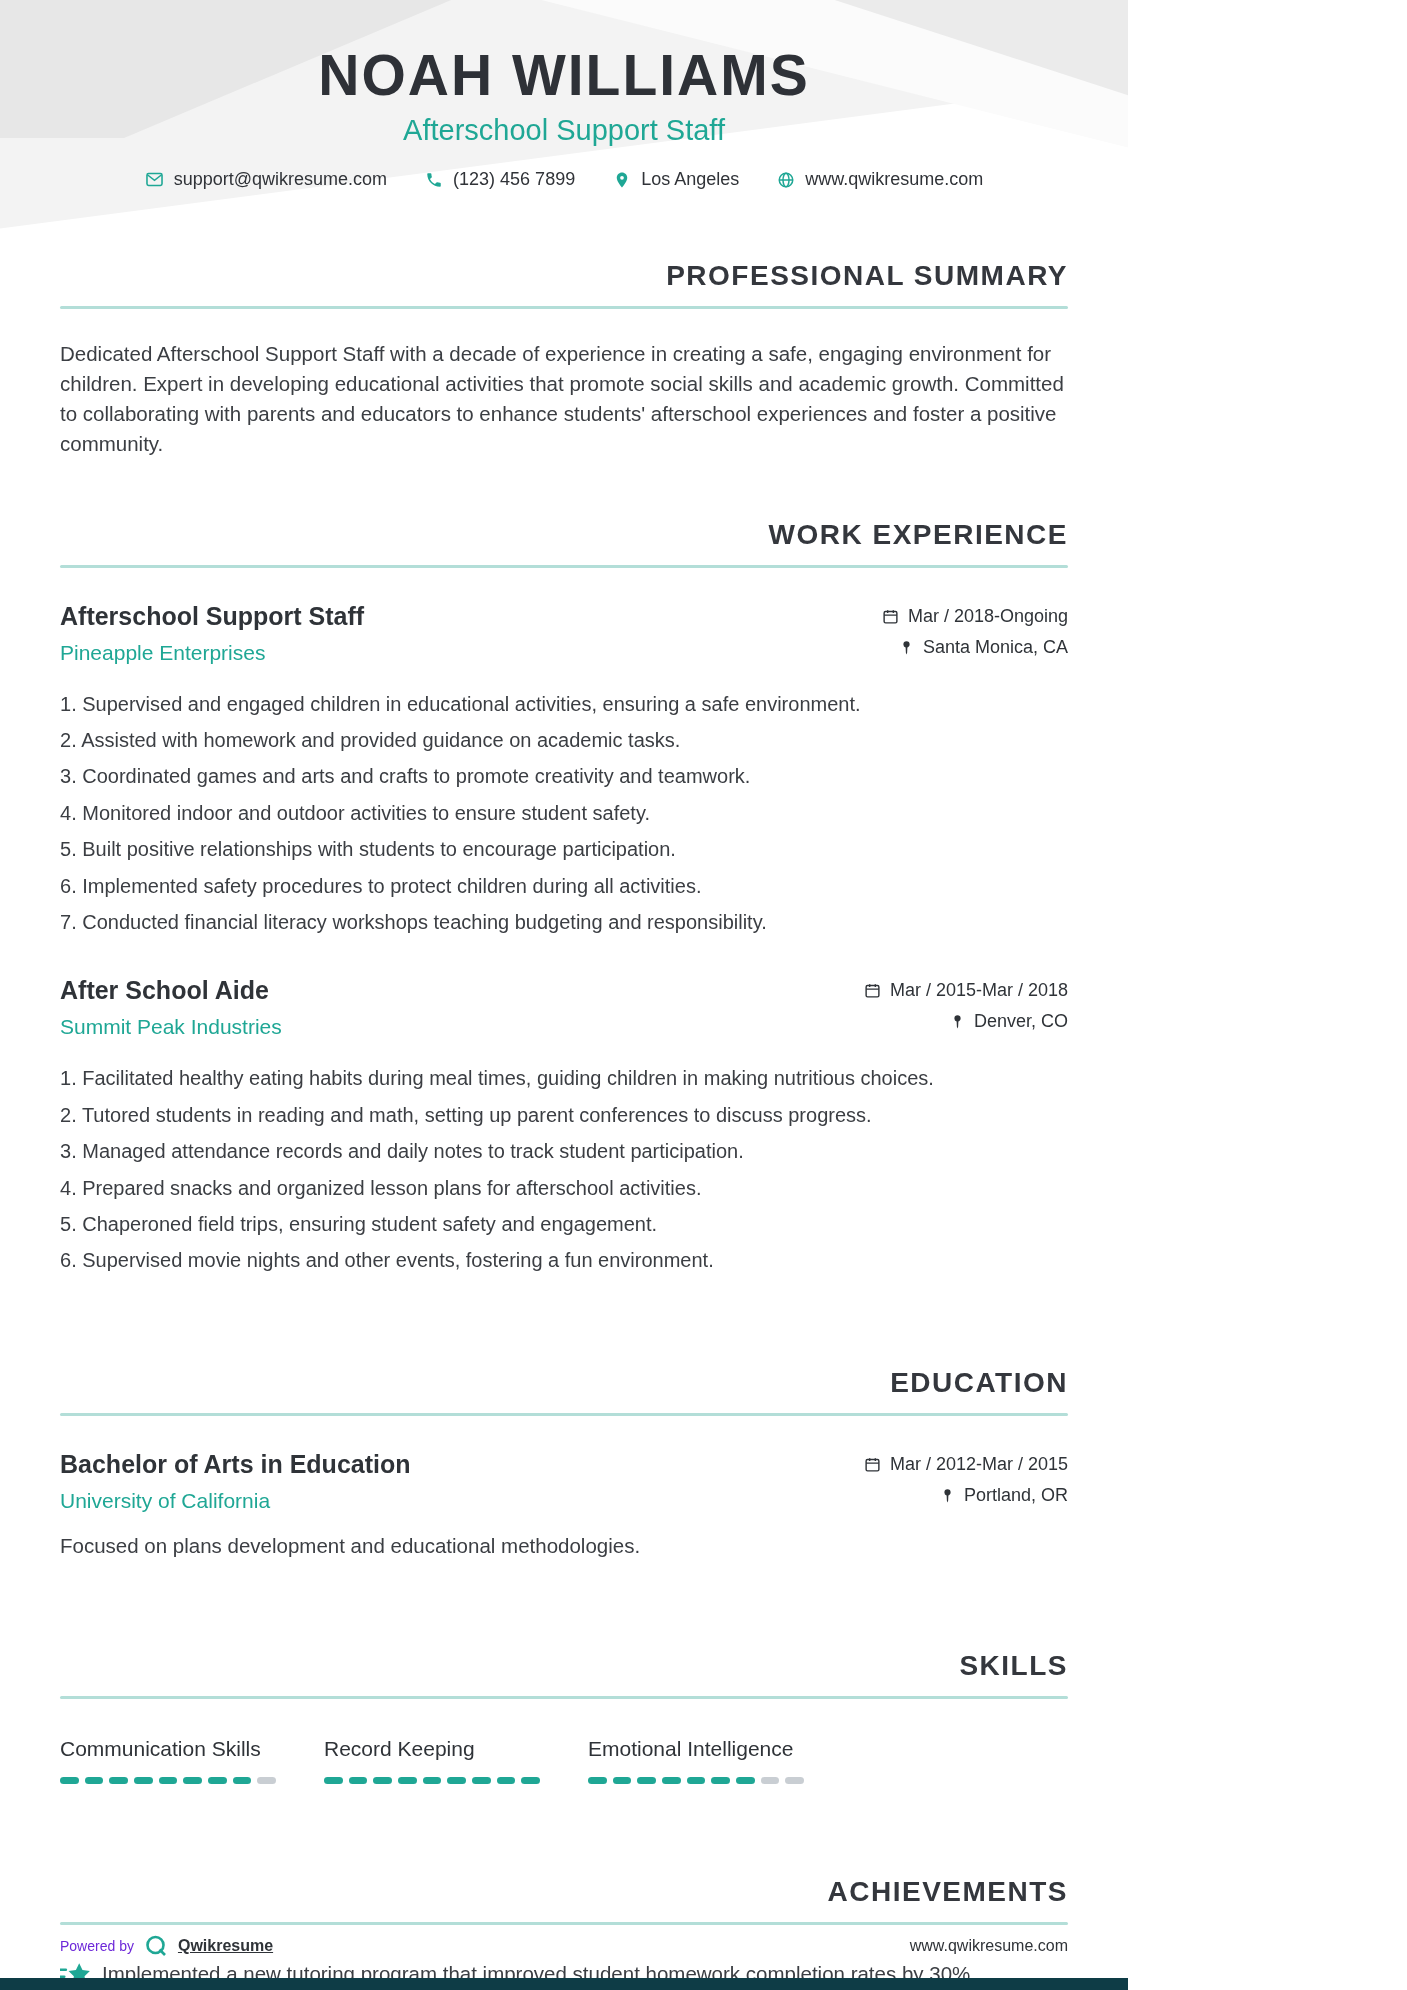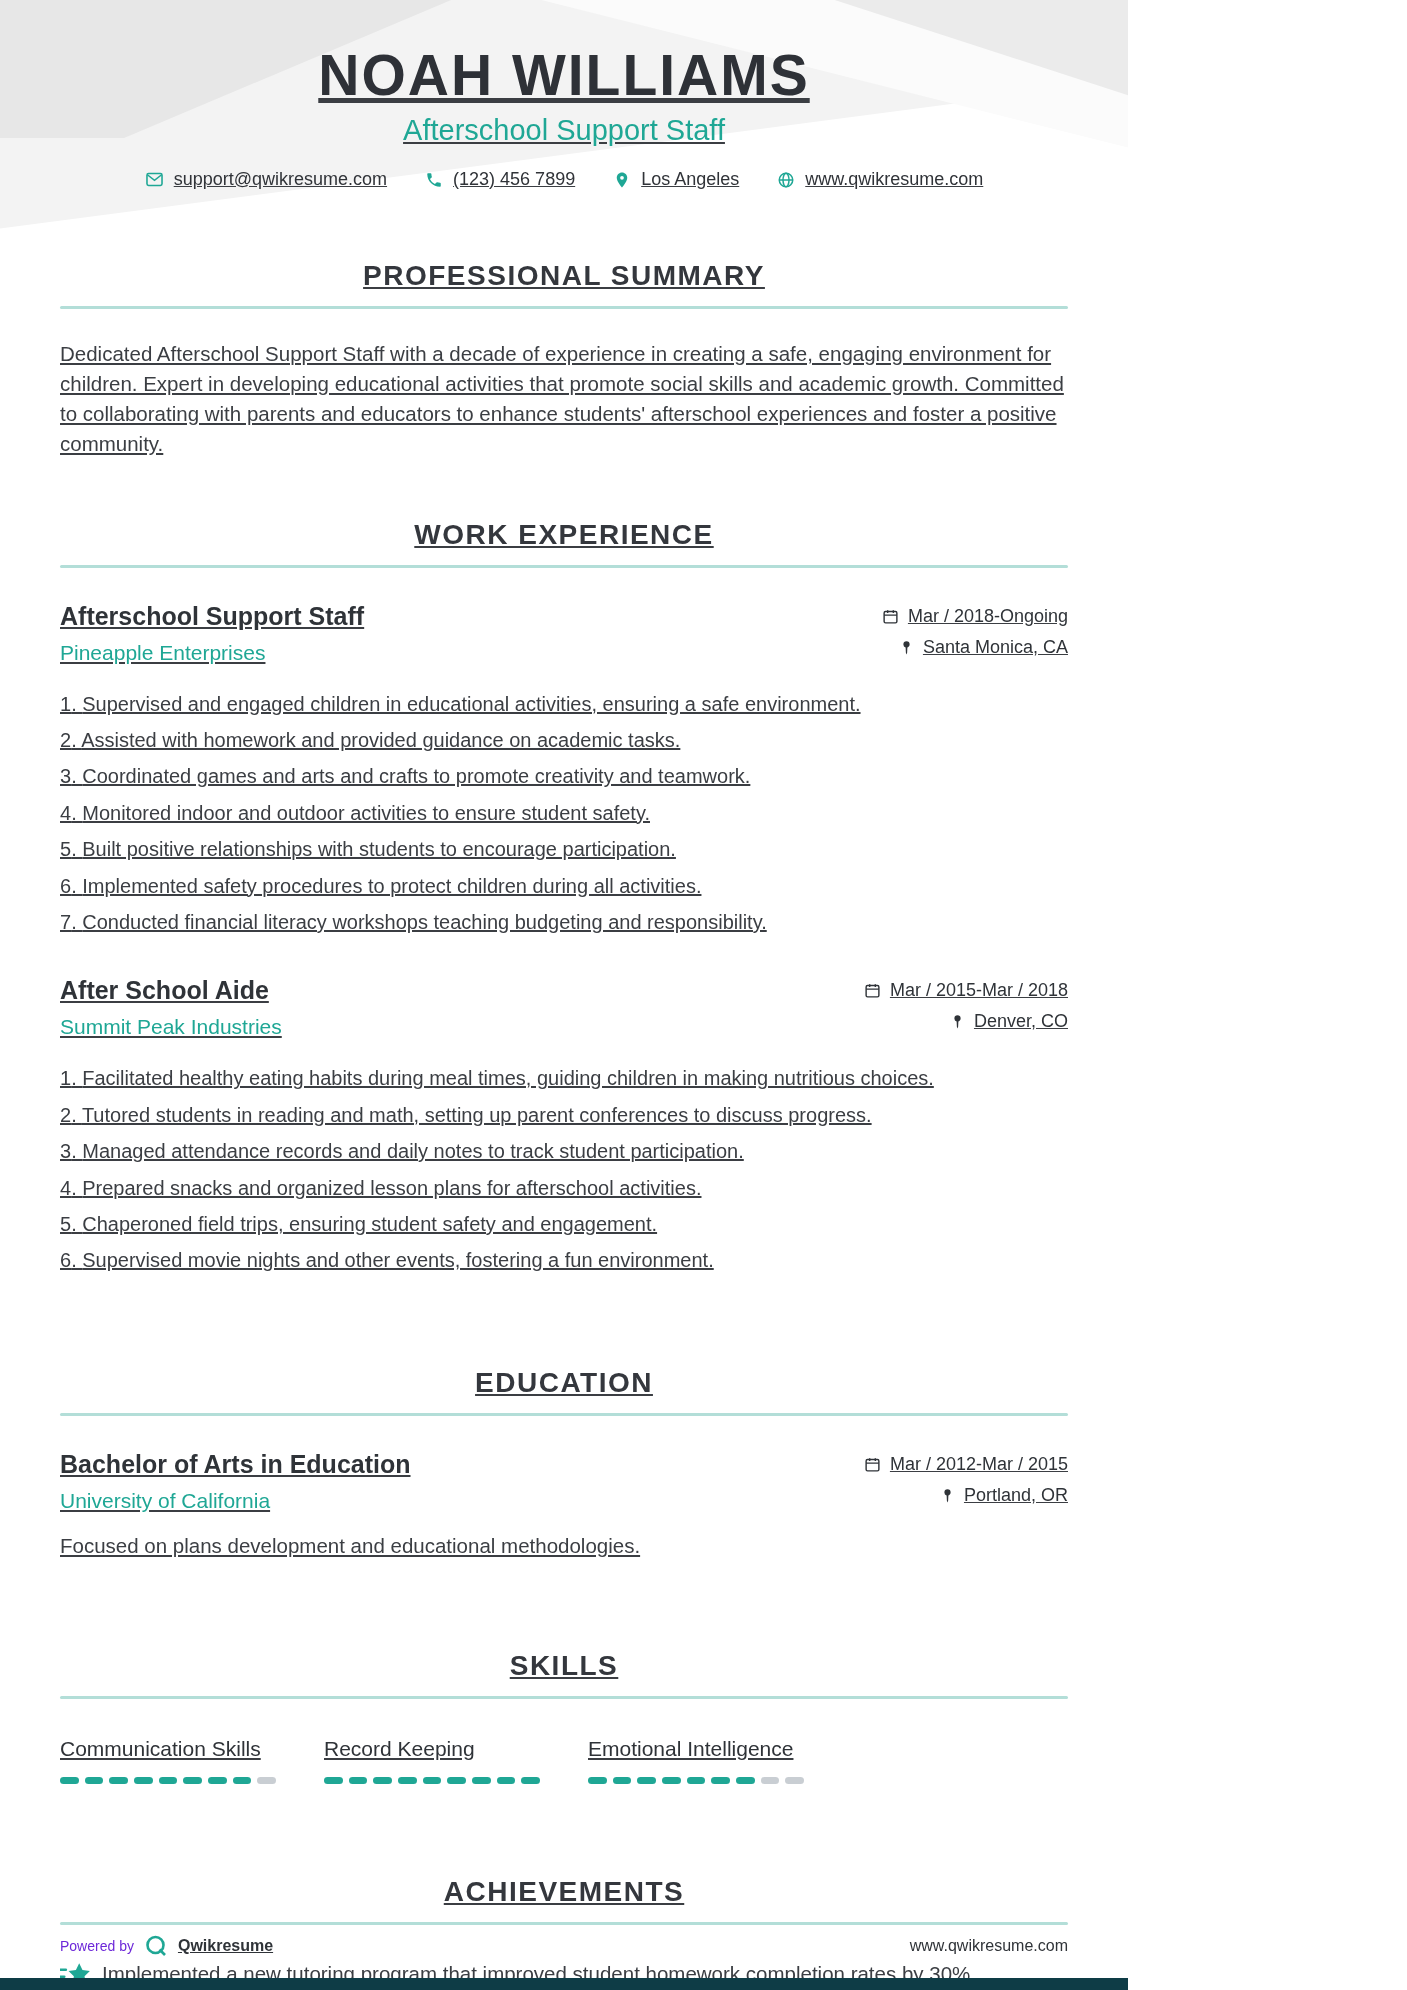"NOAH WILLIAMS" .page { text-decoration: underline -> none }
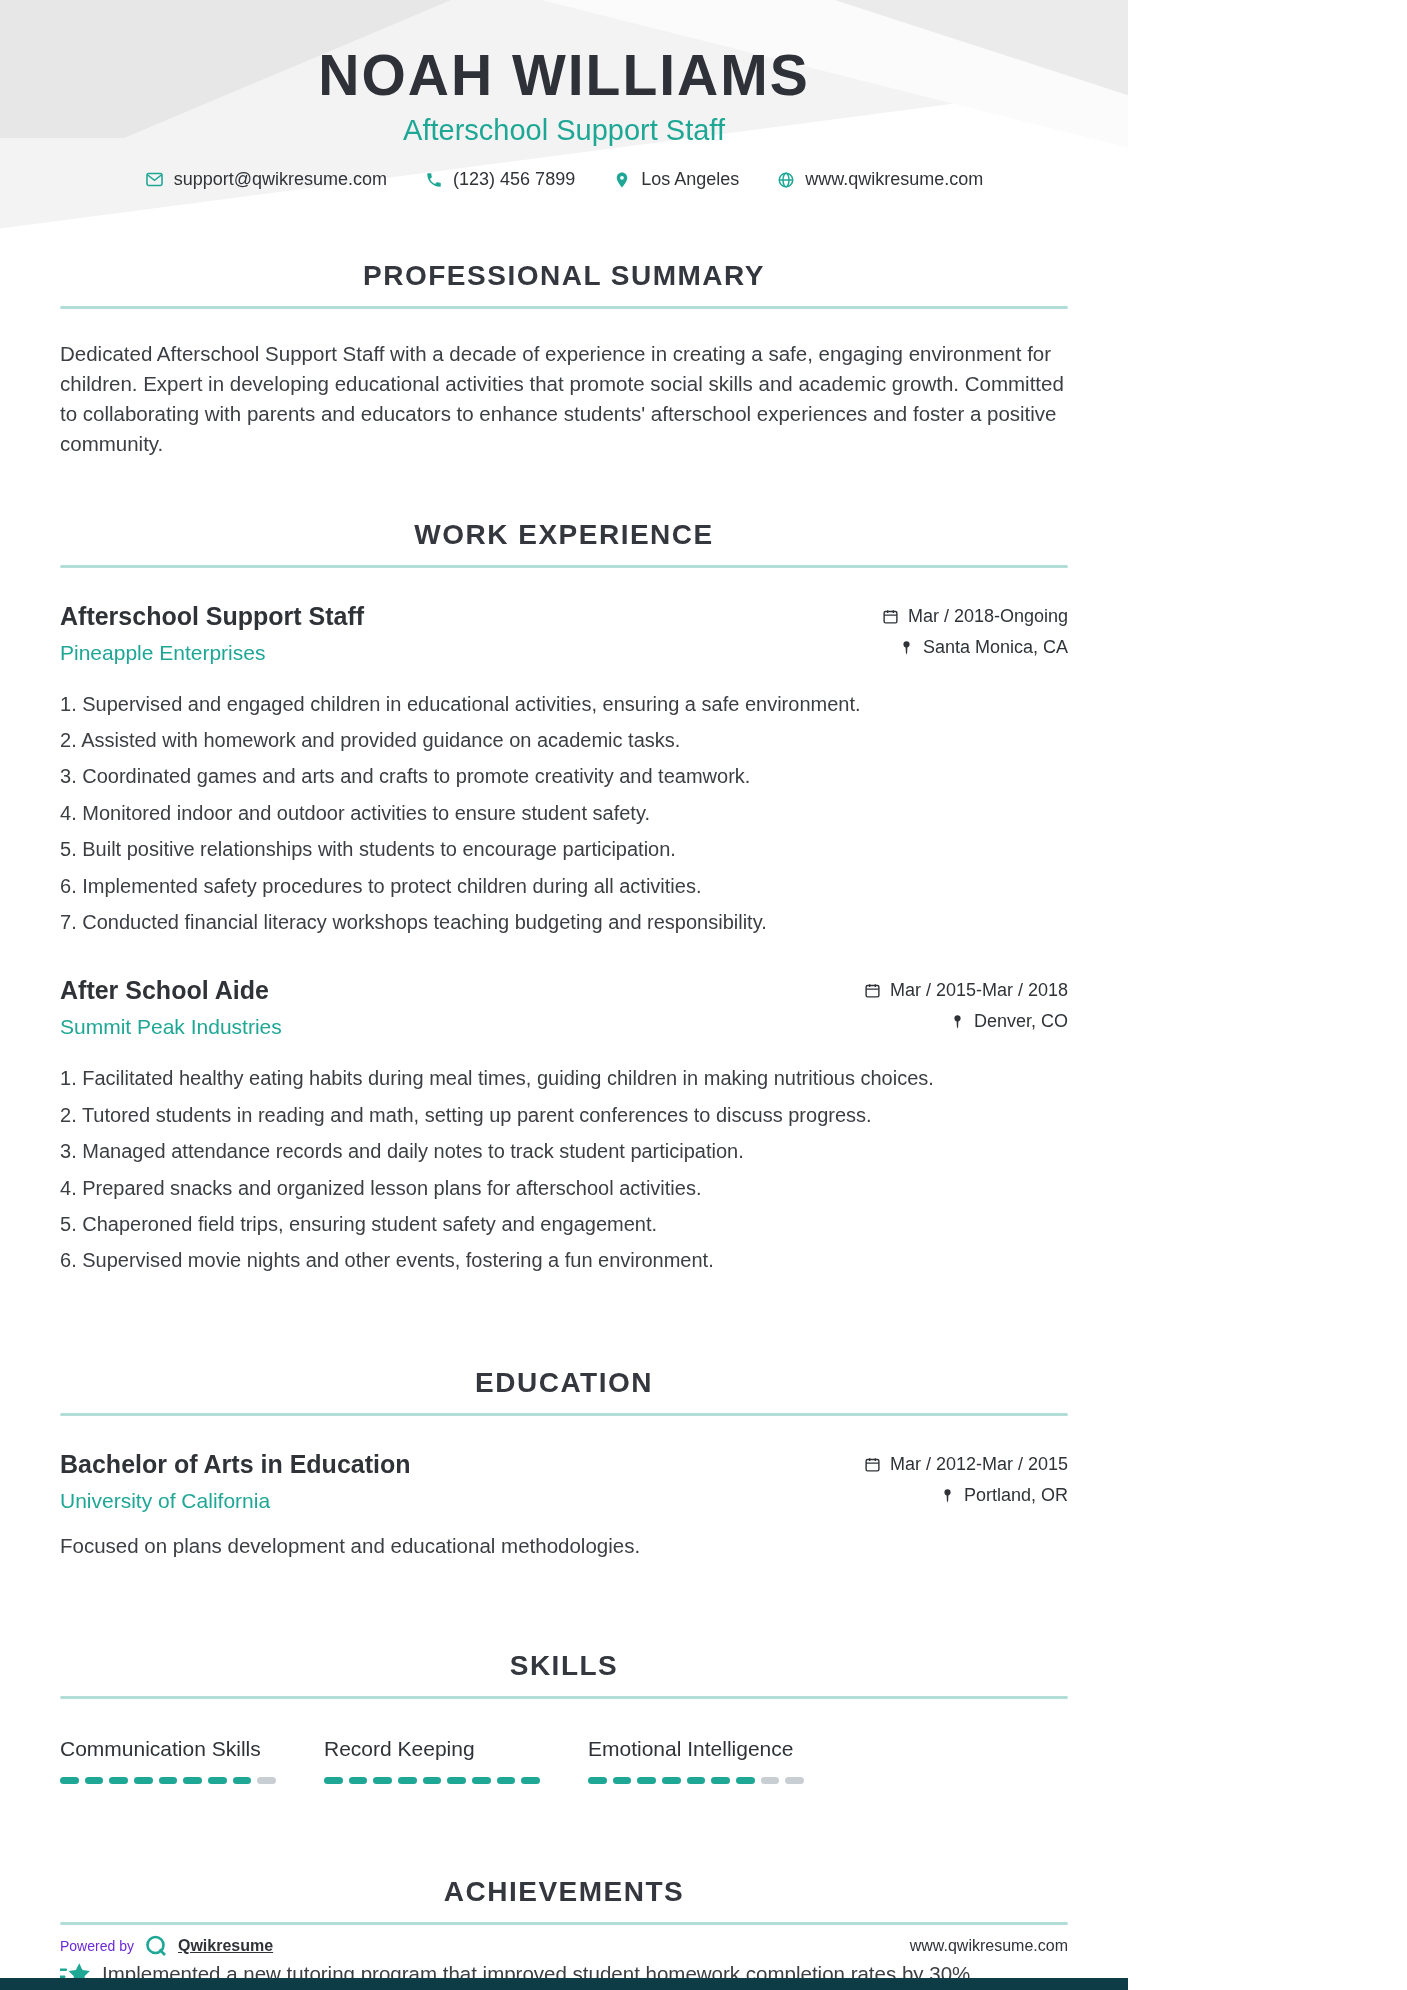"PROFESSIONAL SUMMARY" h2.sec { text-align: center -> right }
